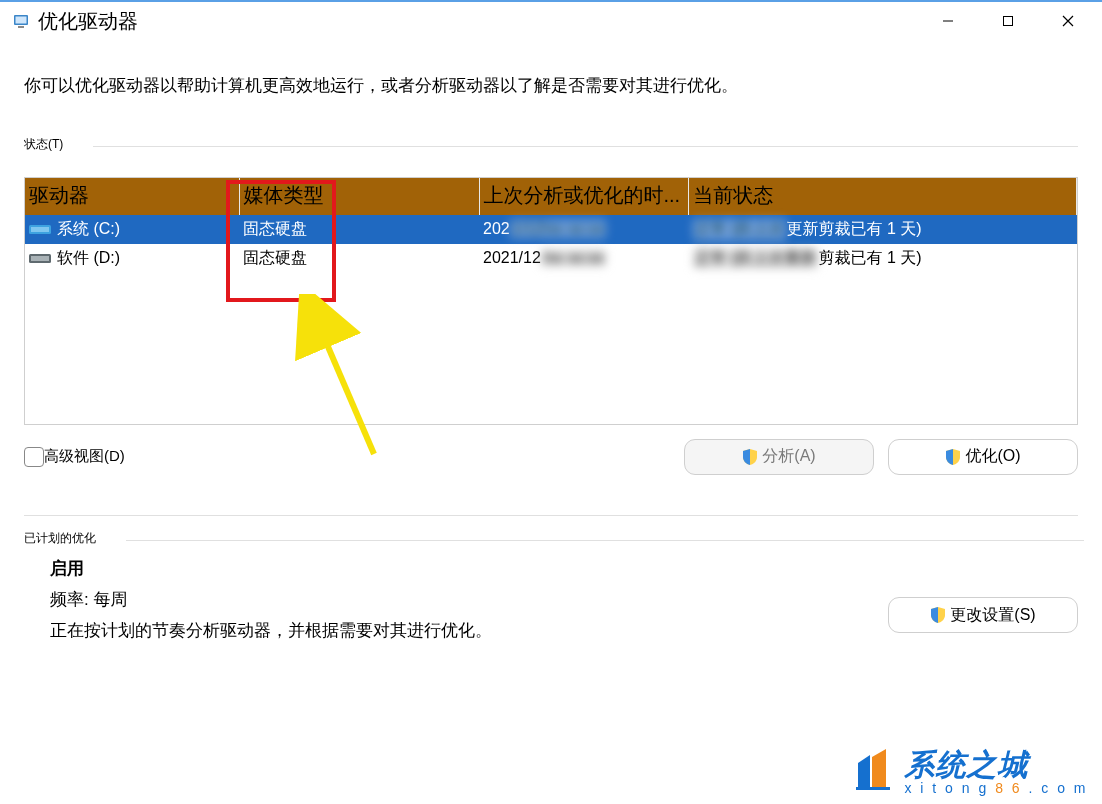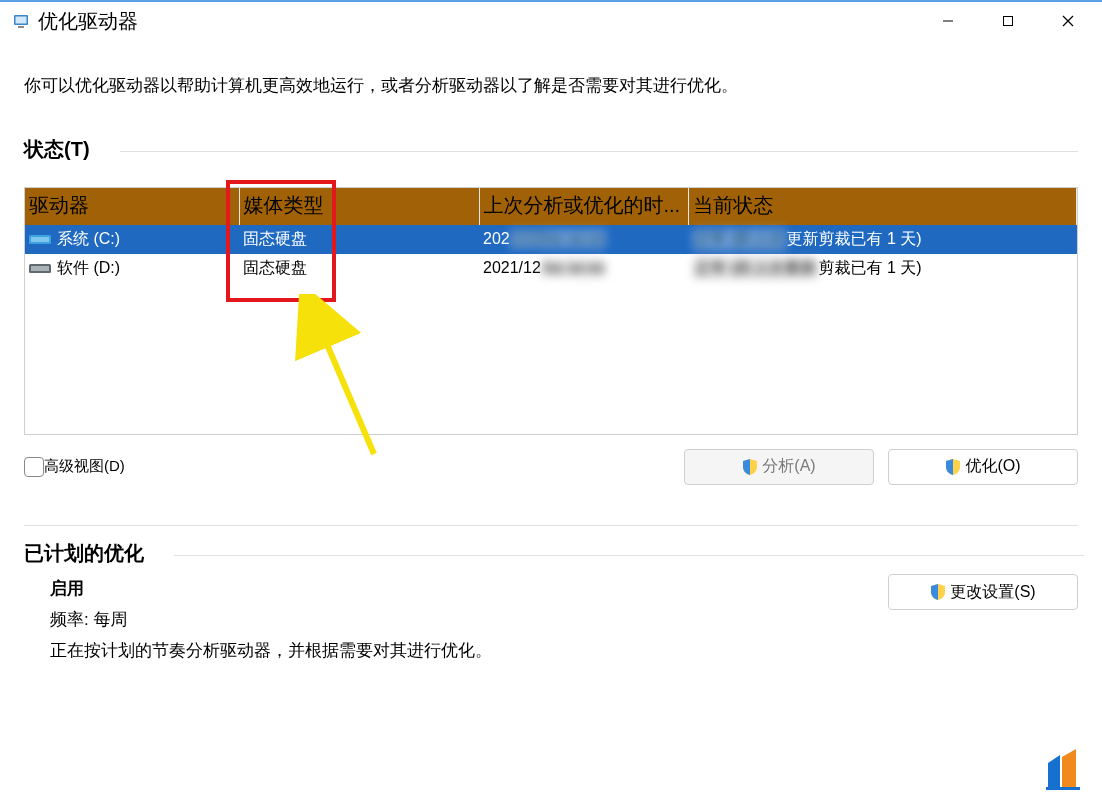"状态(T)" .section-label { font-size: 20px -> 12px; font-weight: bold -> none }
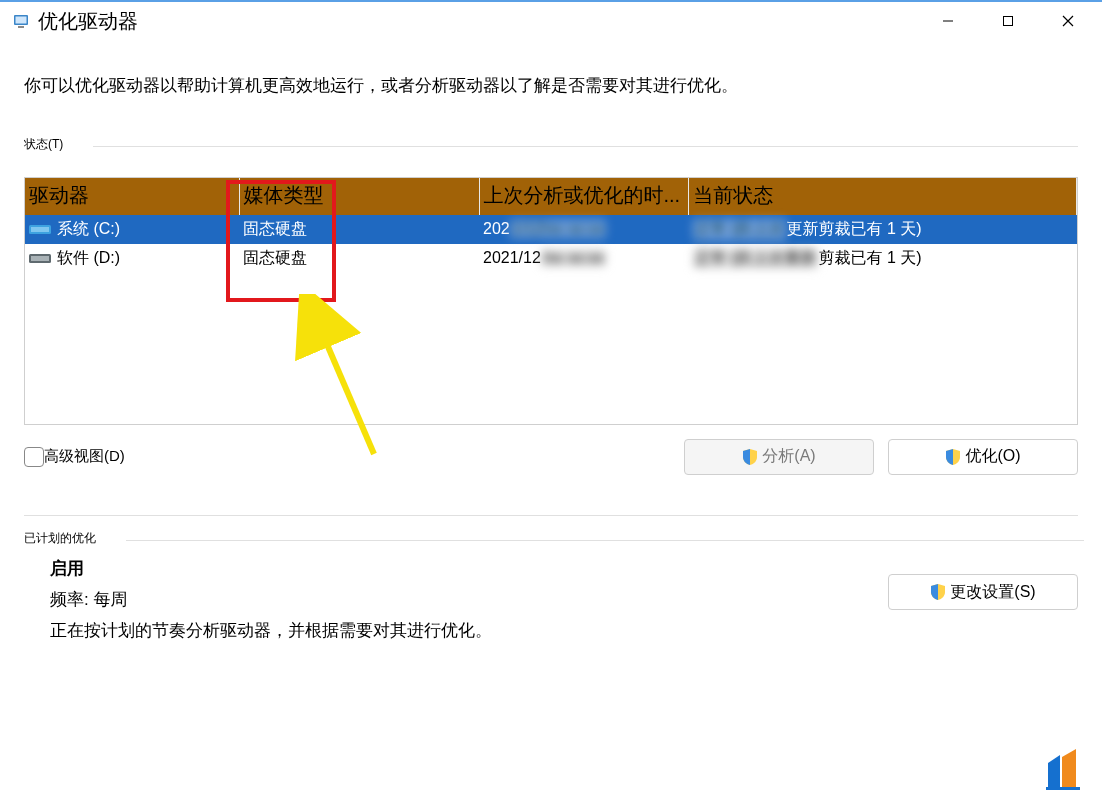"分析(A)" .btn { border-radius: 4px -> 11px }
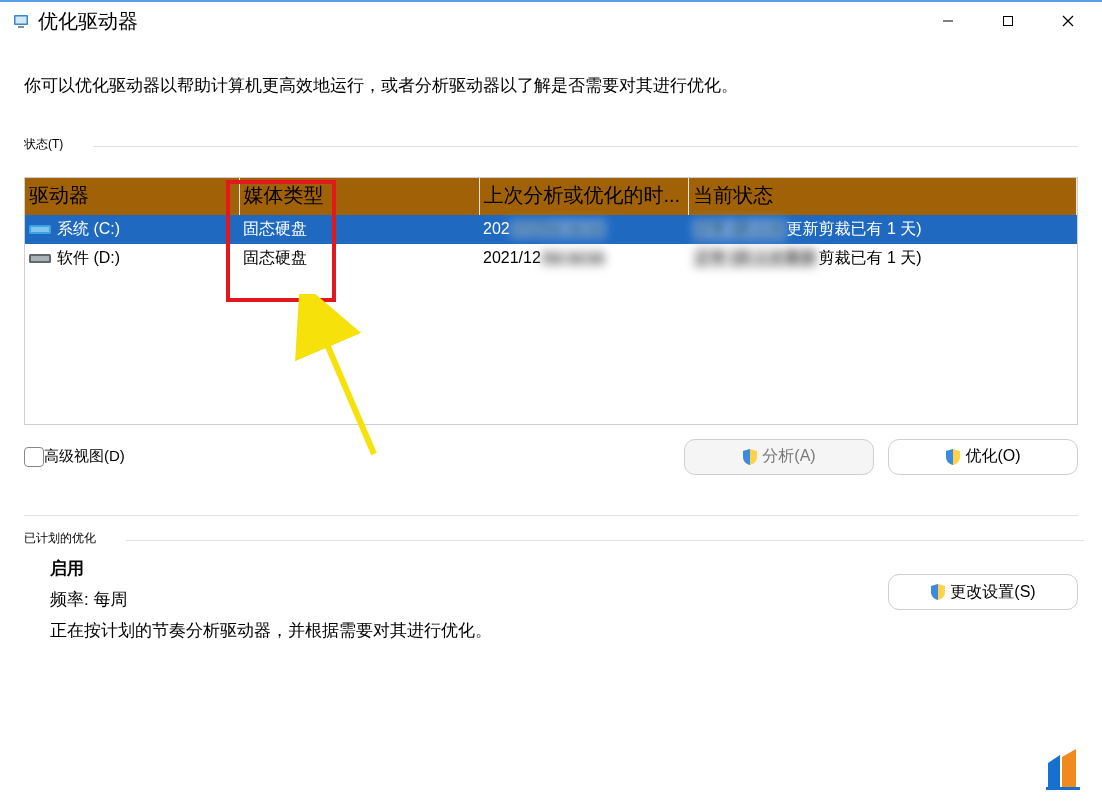"更改设置(S)" .change-btn-wrap { top: 574px -> 597px }
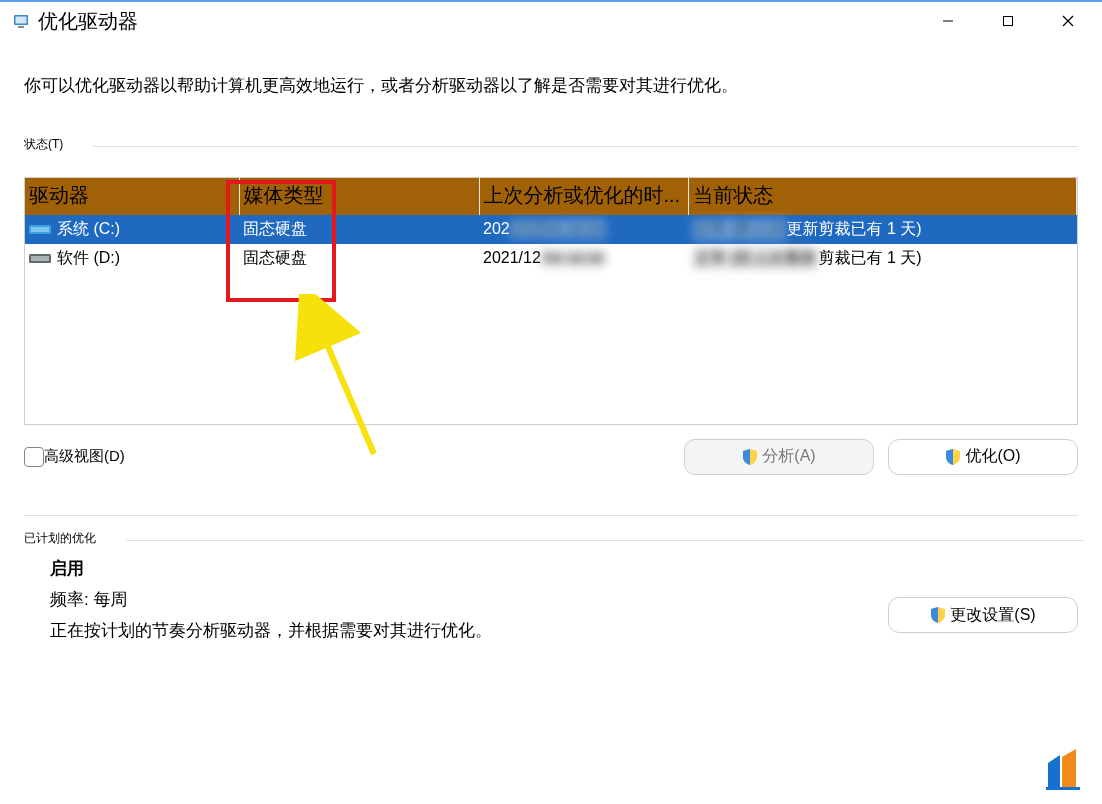"系统之城" span.wm-text-col { html: none -> <span> <span>系统之城</span> <span> <span>x i t o n g </span><span>8 6</span><span> . c o m</span> </span> </span> }
